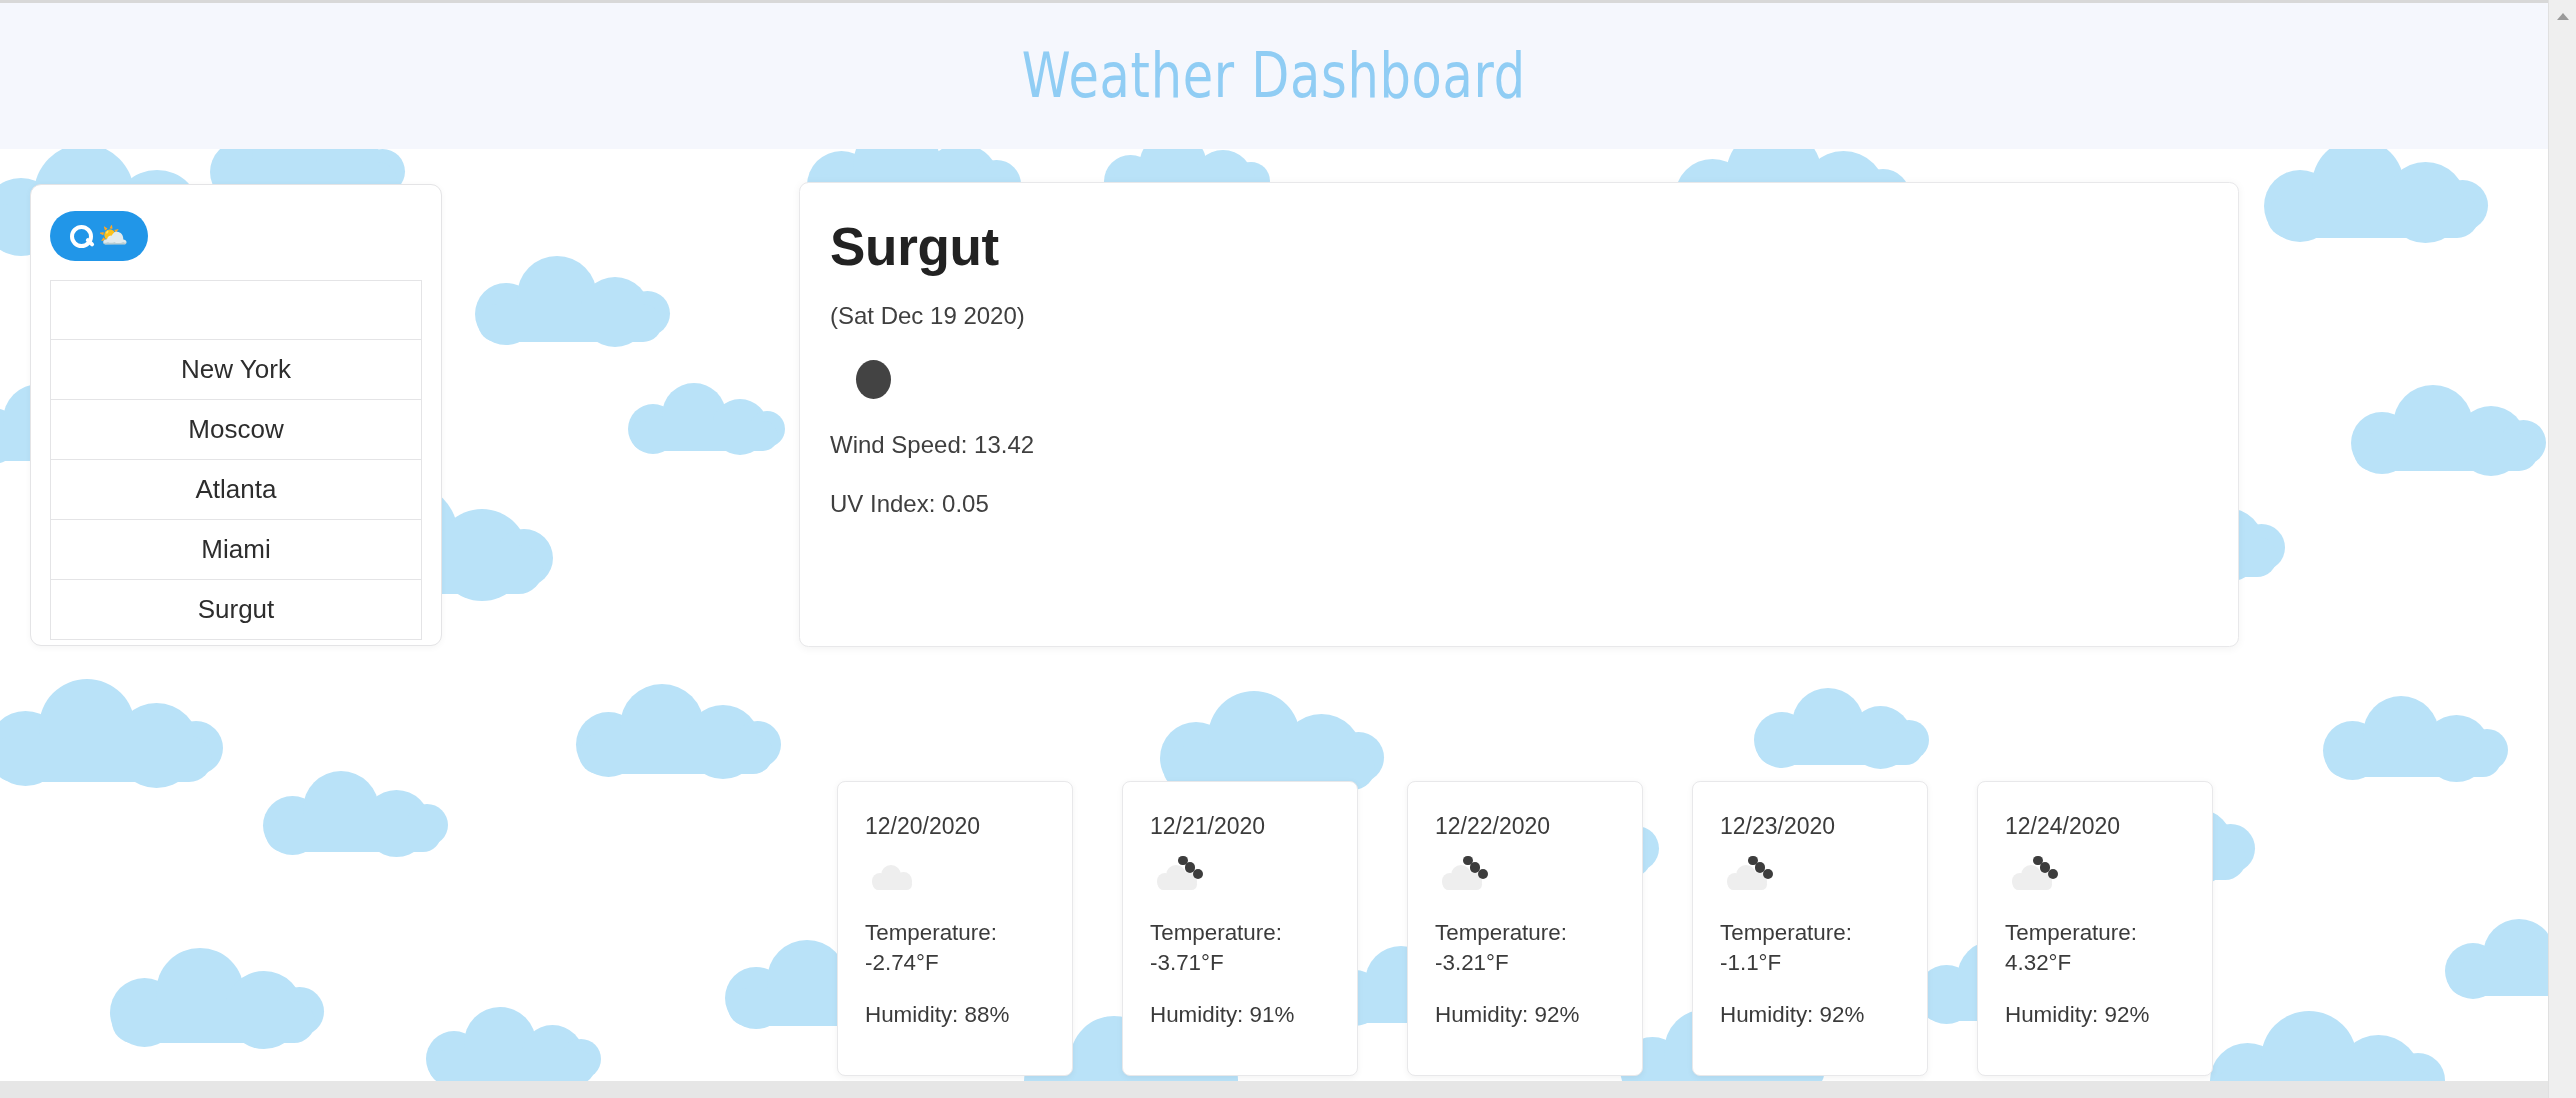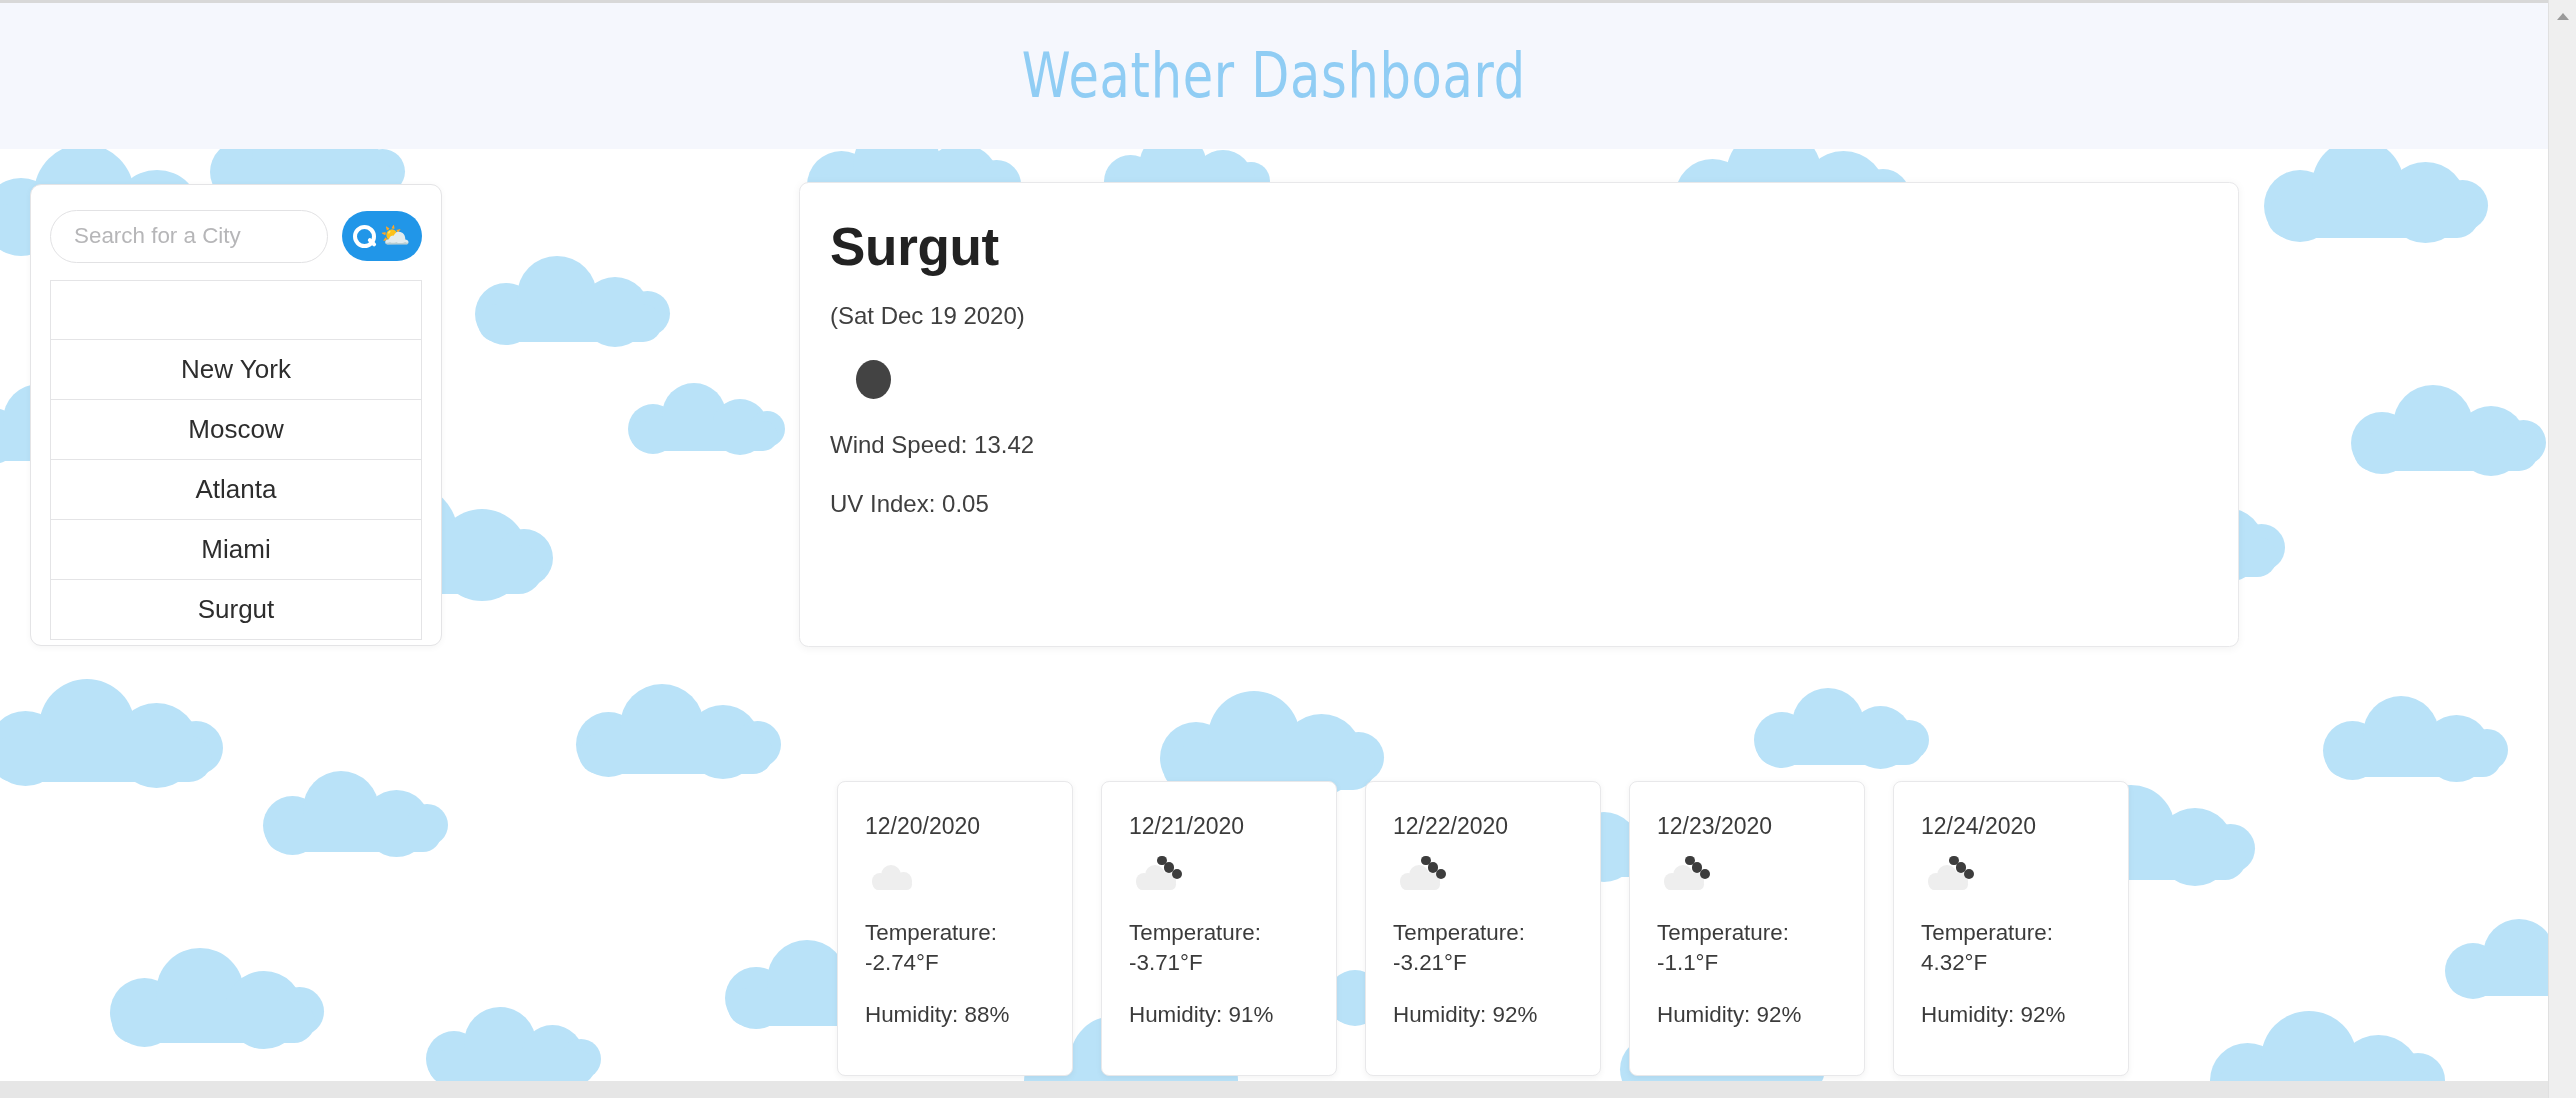"Search for a City" input { html: <input> -> none }
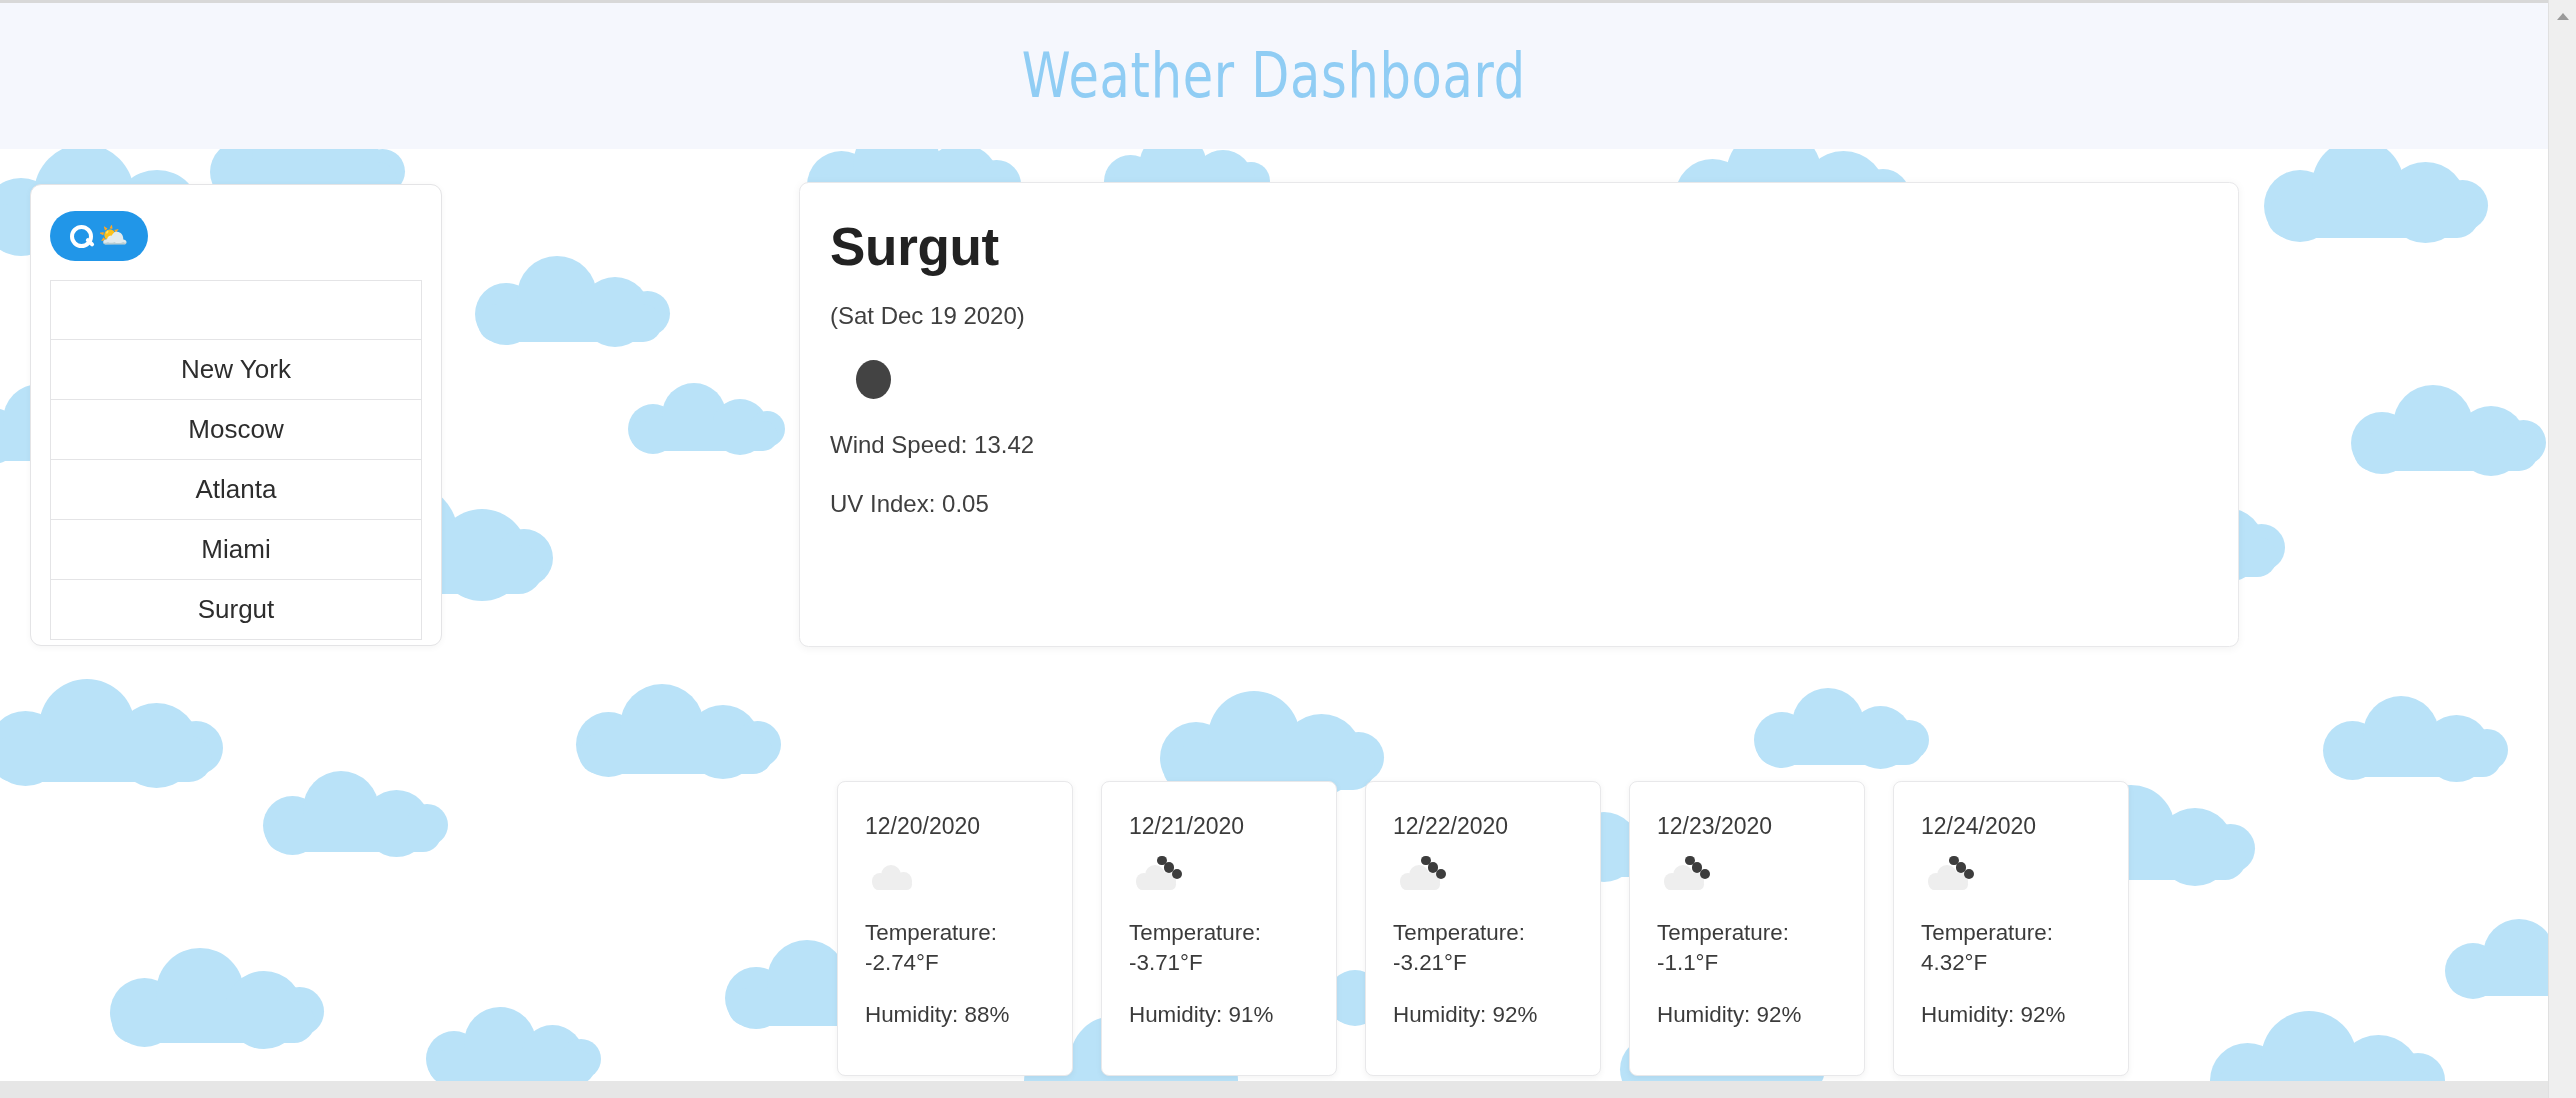"12/20/2020" #forecast-row { gap: 28px -> 49px }
